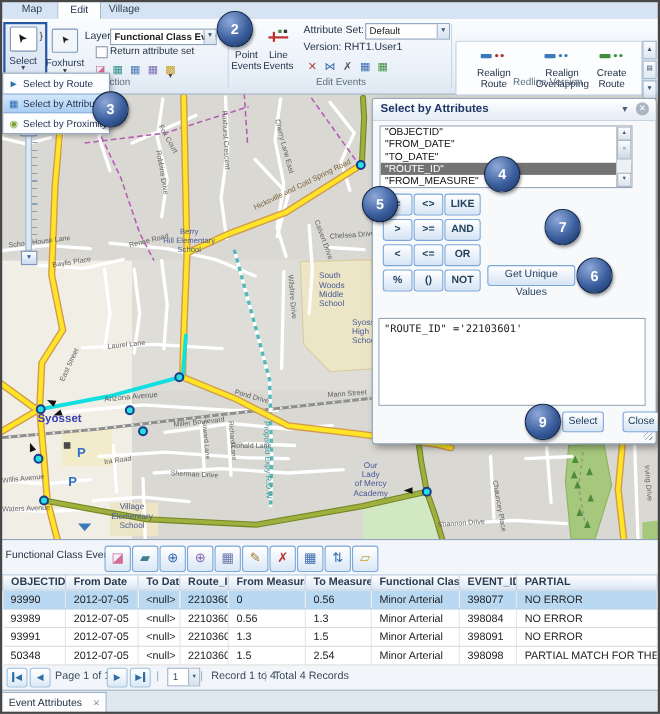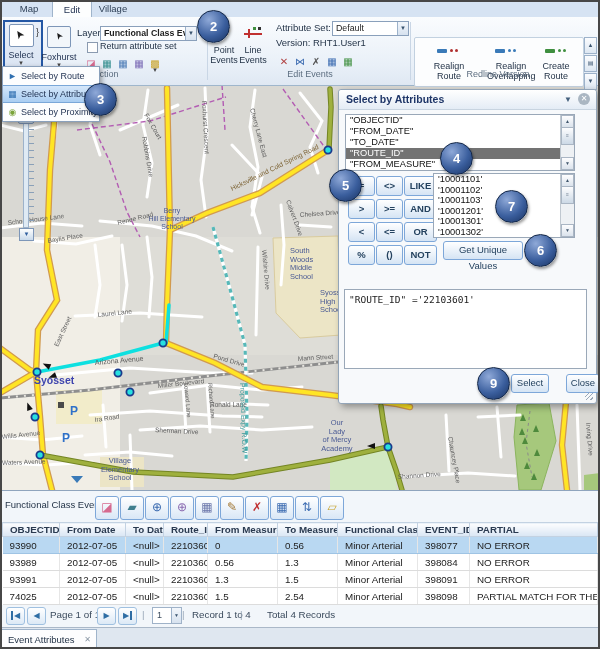"'10001101'" div.listbox { html: <div> <div>'10001101'</div> <div>'10001102'</div> <div>'10001103'</div> <div>'10001201'</div> <div>'10001301'</div> <div>'10001302'</div> <div> <div>▲</div> <div>≡</div> <div>▼</div> </div> </div> -> none }
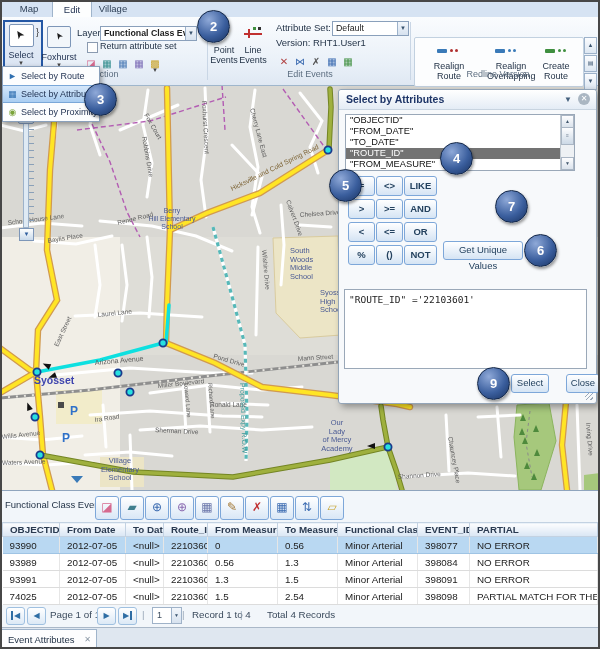"74025" td { text: 74025 -> 50348 }
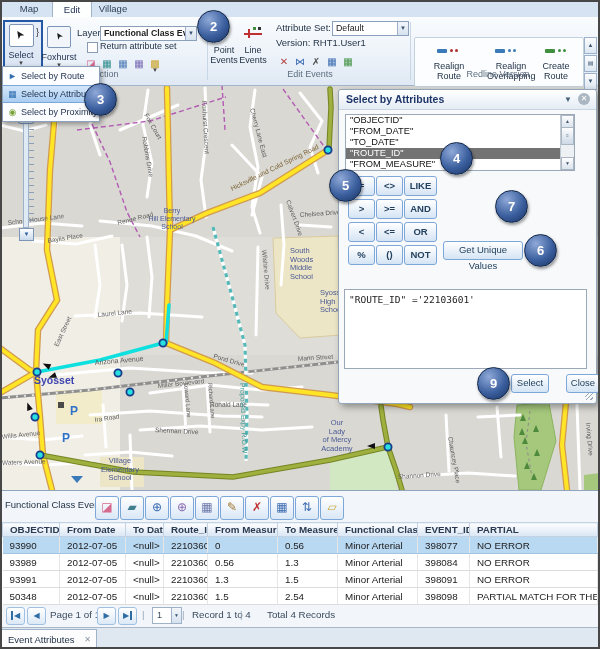"Total 4 Records" div.pgtext { left: 267px -> 249px }
